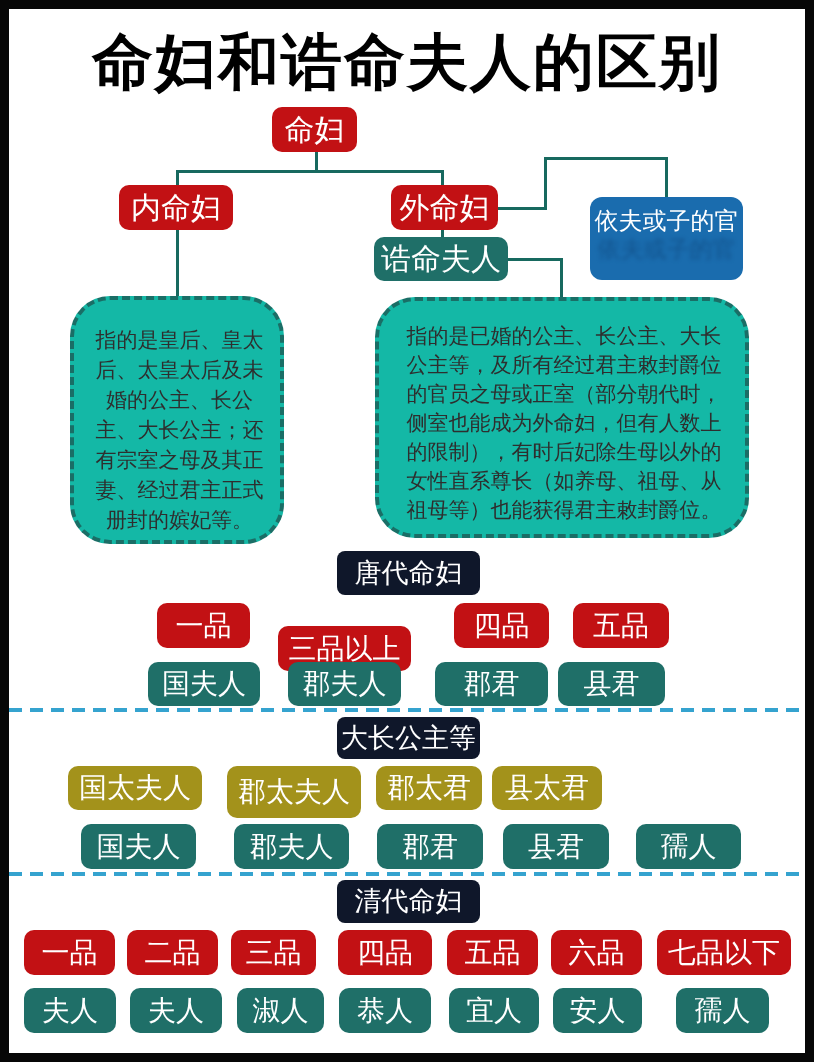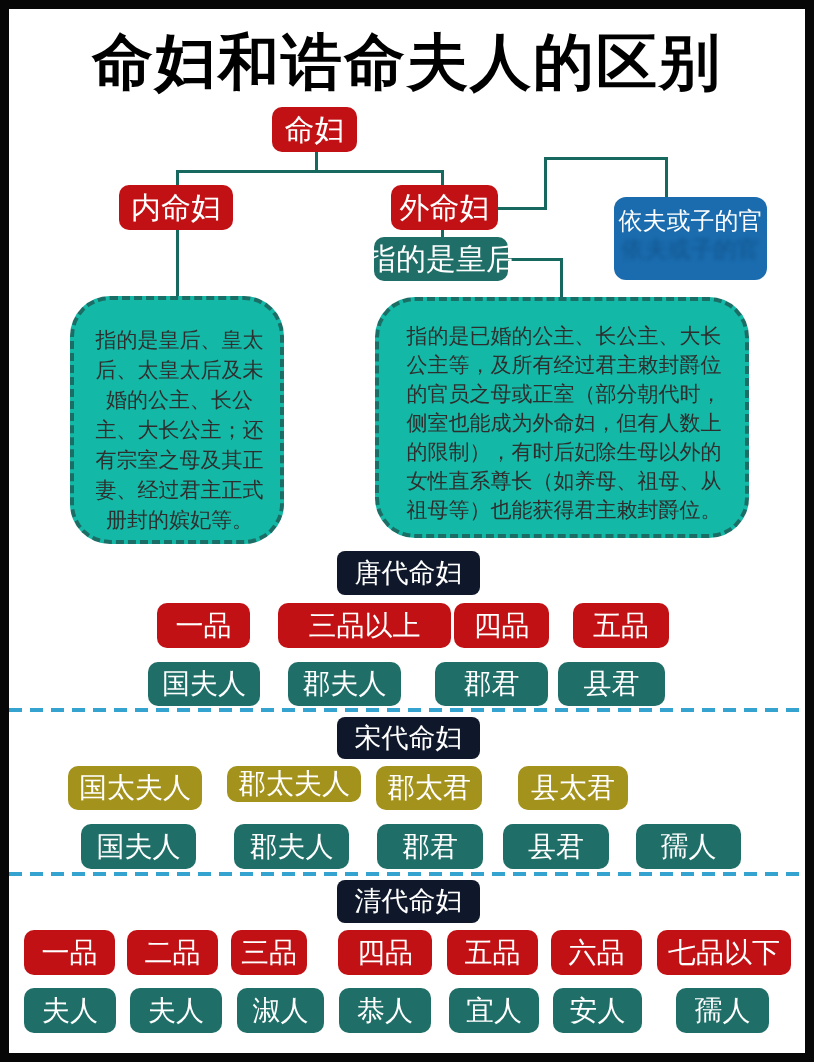"依夫或子的官" .blue { margin-left: 24px -> none }
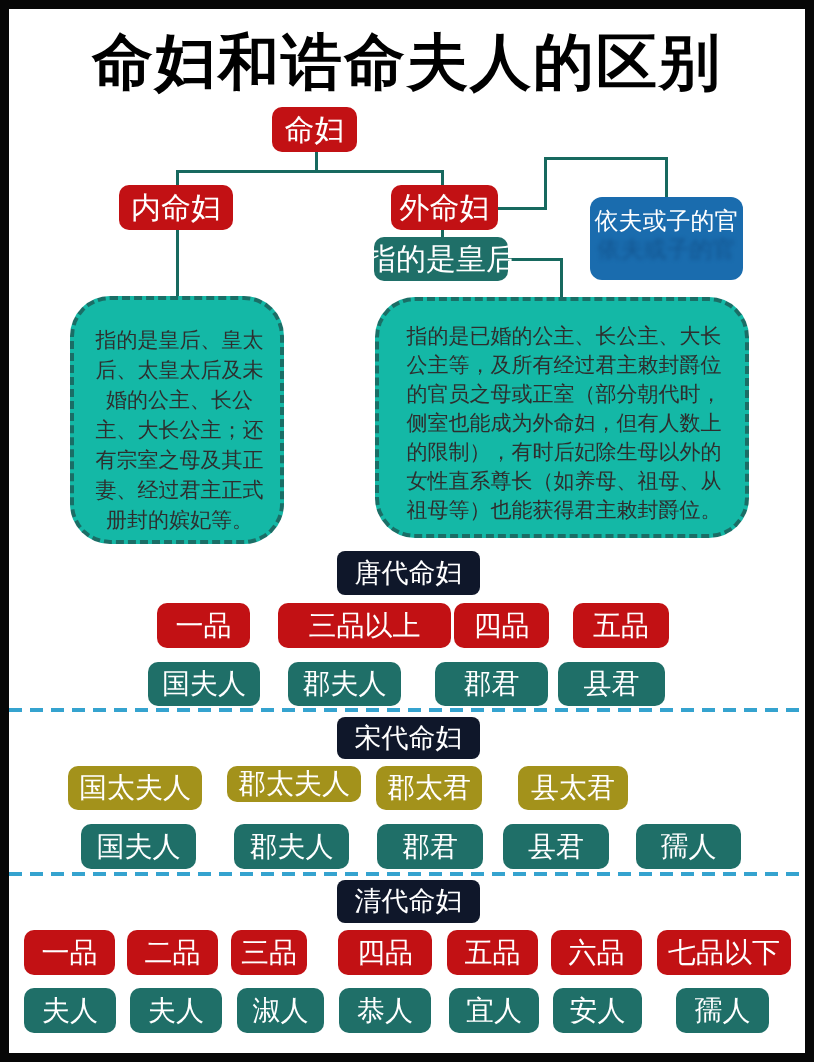"指的是皇后" div.bx { text: 指的是皇后 -> 诰命夫人 }
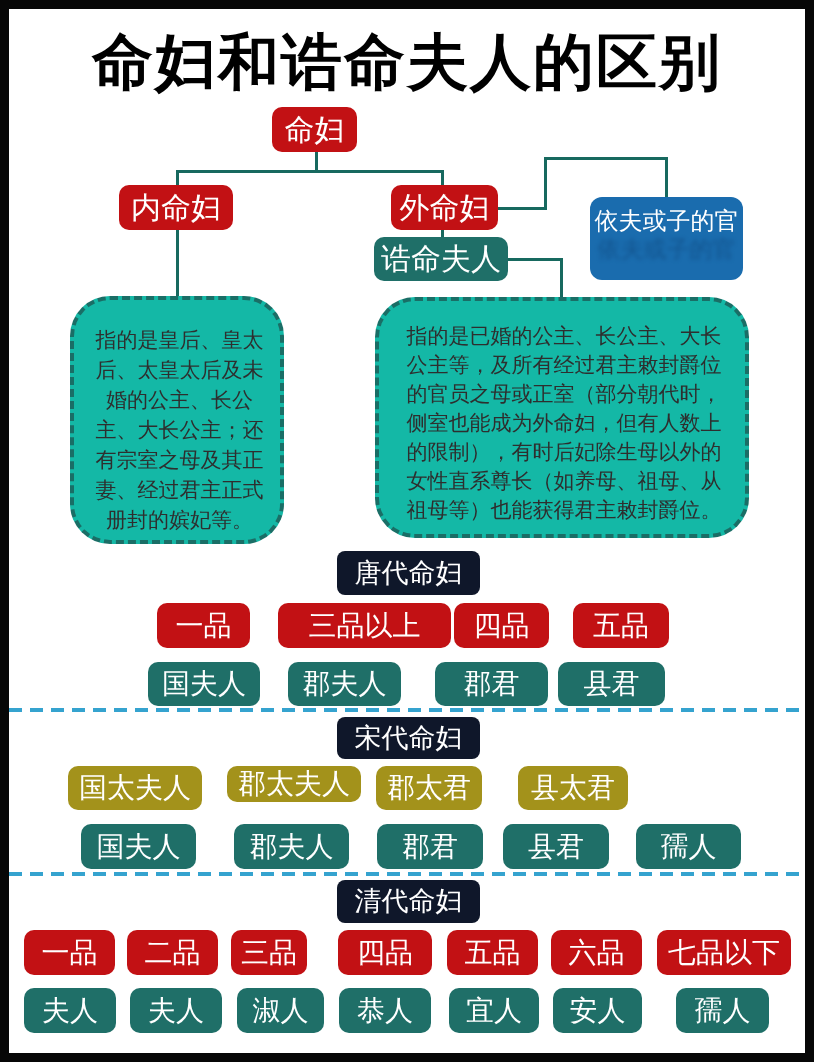"三品以上" div.bx { top: 603px -> 626px; width: 173px -> 133px }
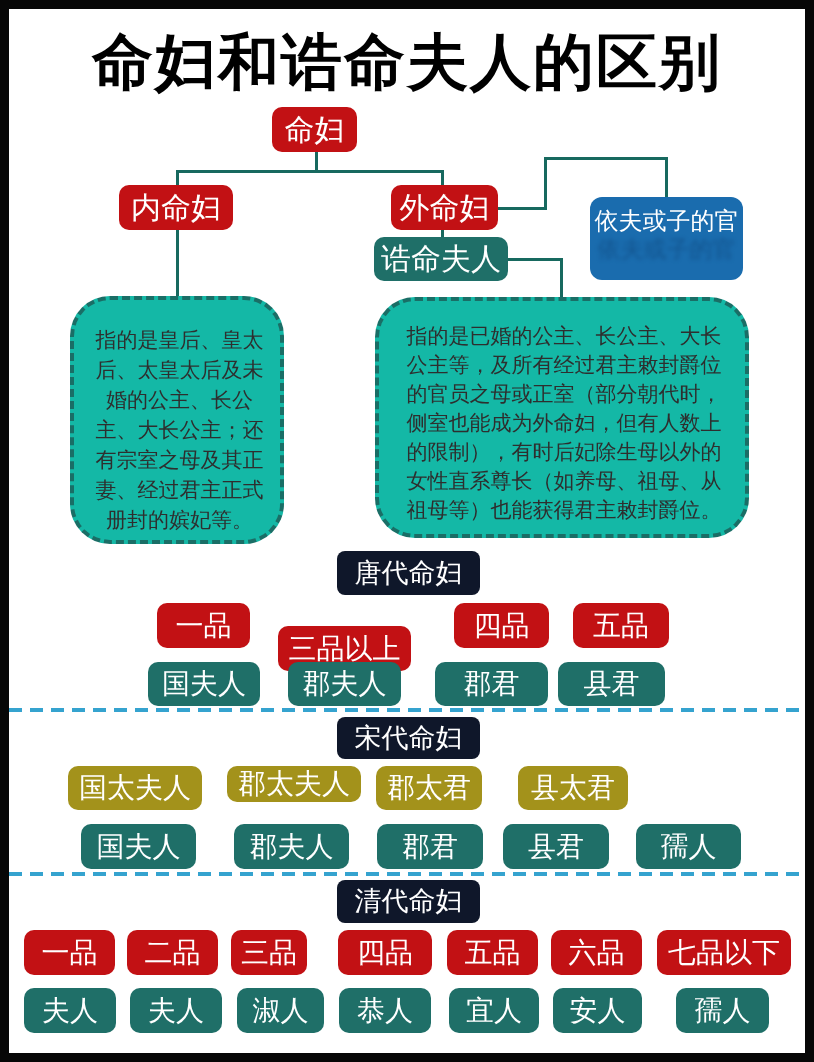"宋代命妇" div.bx { text: 宋代命妇 -> 大长公主等 }
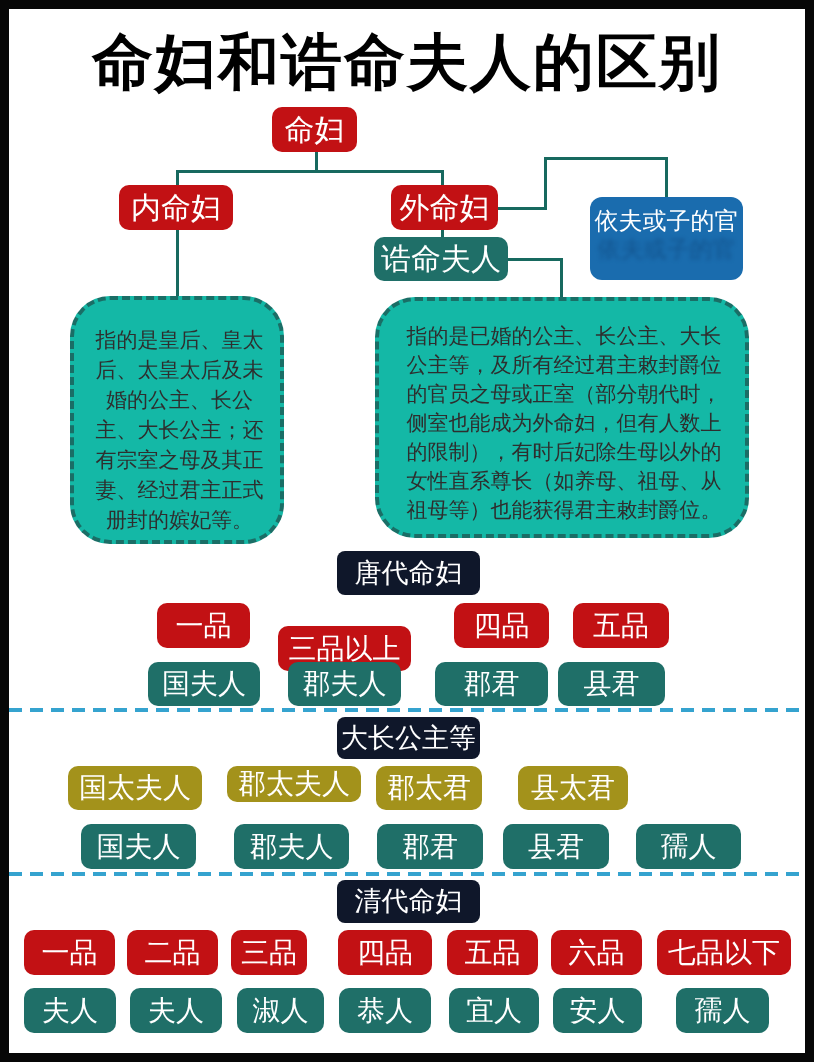"郡太夫人" div.bx { height: 36px -> 52px }
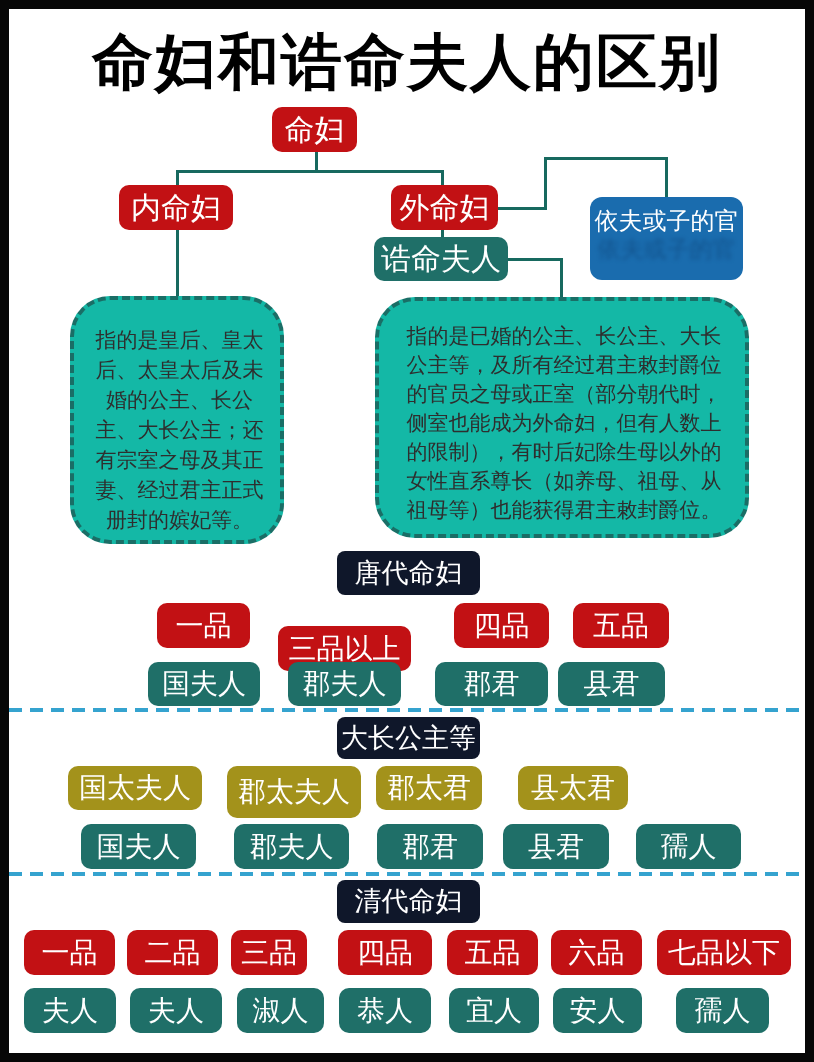"县太君" div.bx { left: 518px -> 492px }
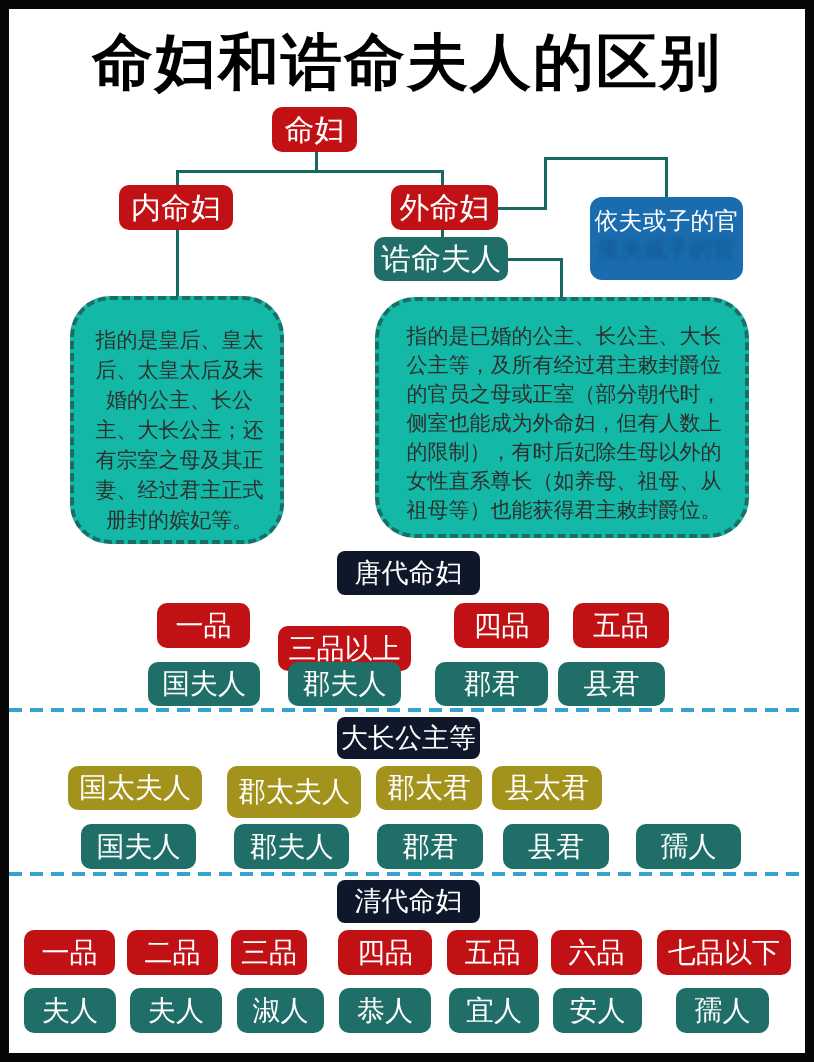"三品" div.bx { width: 76px -> 85px }
